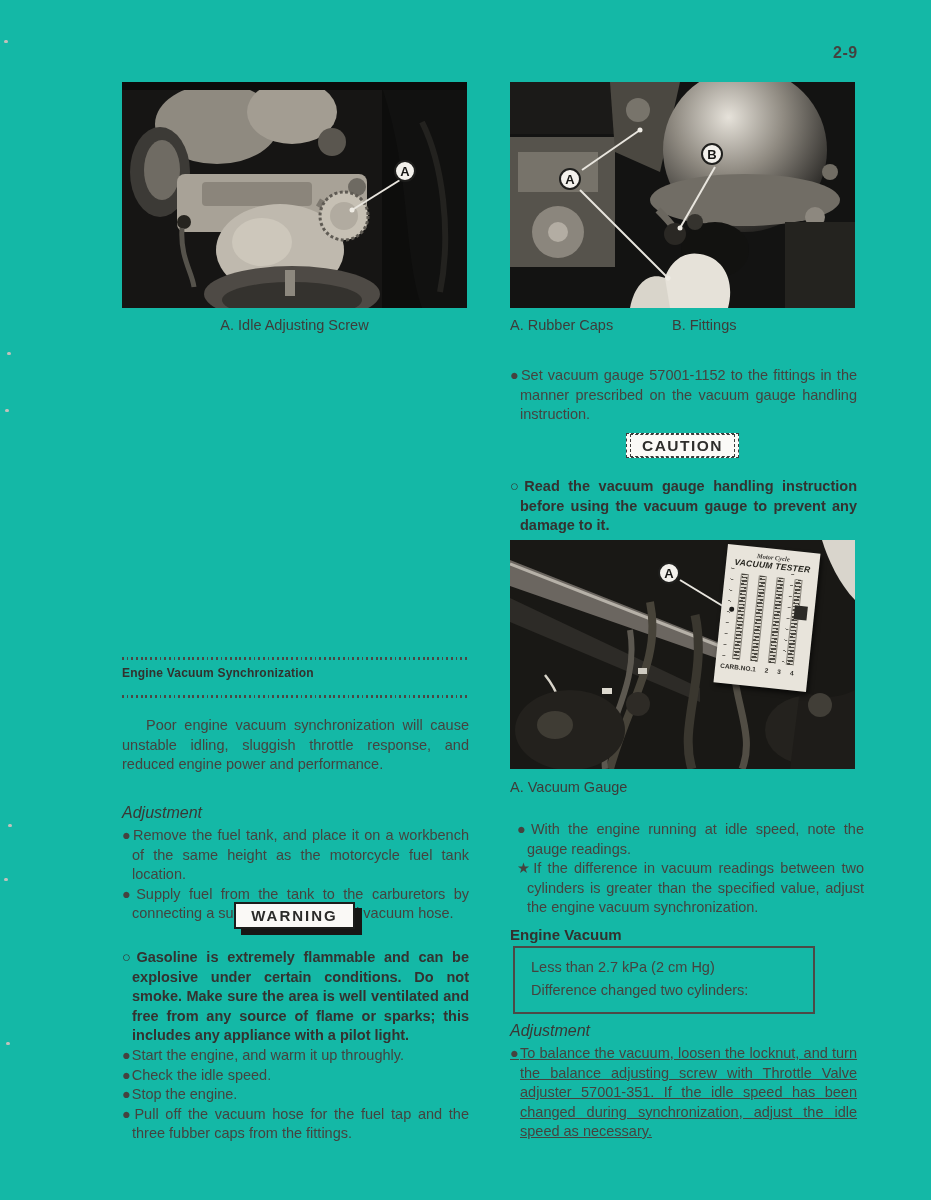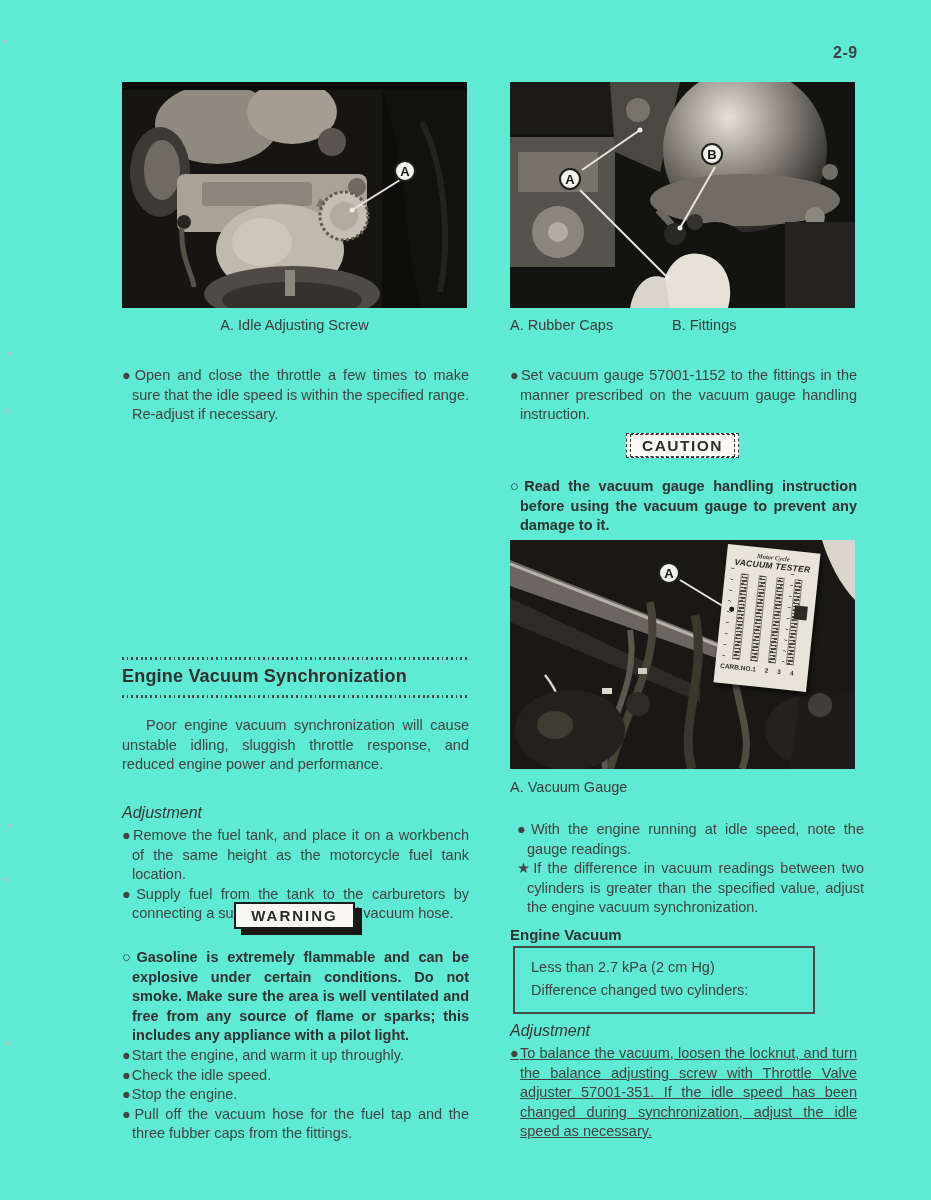"2-9" .page { background: #5eead4 -> #14b8a6 }
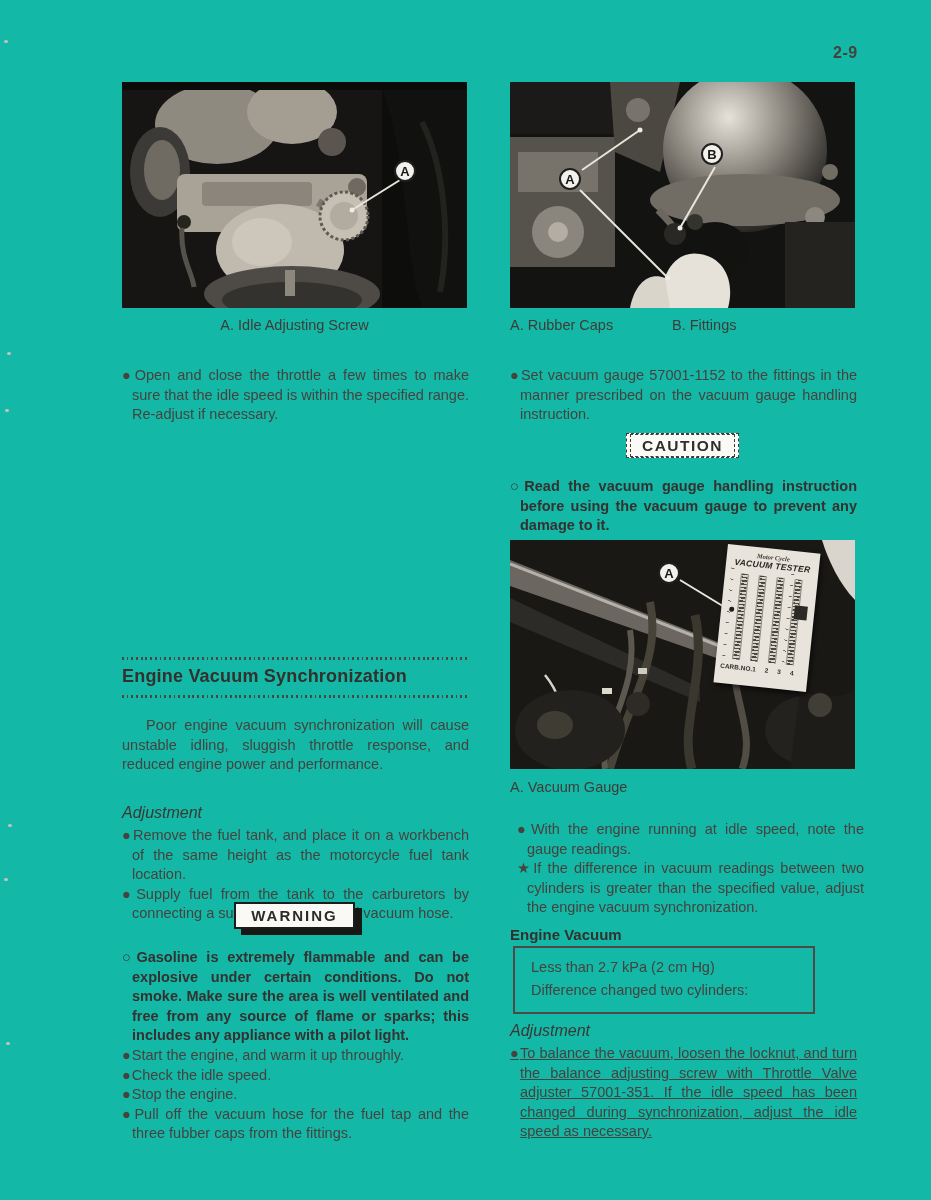"●Open and close the throttle" div.abs { html: <div> <p><span>●</span><span>Open and close the throttle a few times to make sure that the idle speed is within the specified range. Re-adjust if necessary.</span></p> </div> -> none }
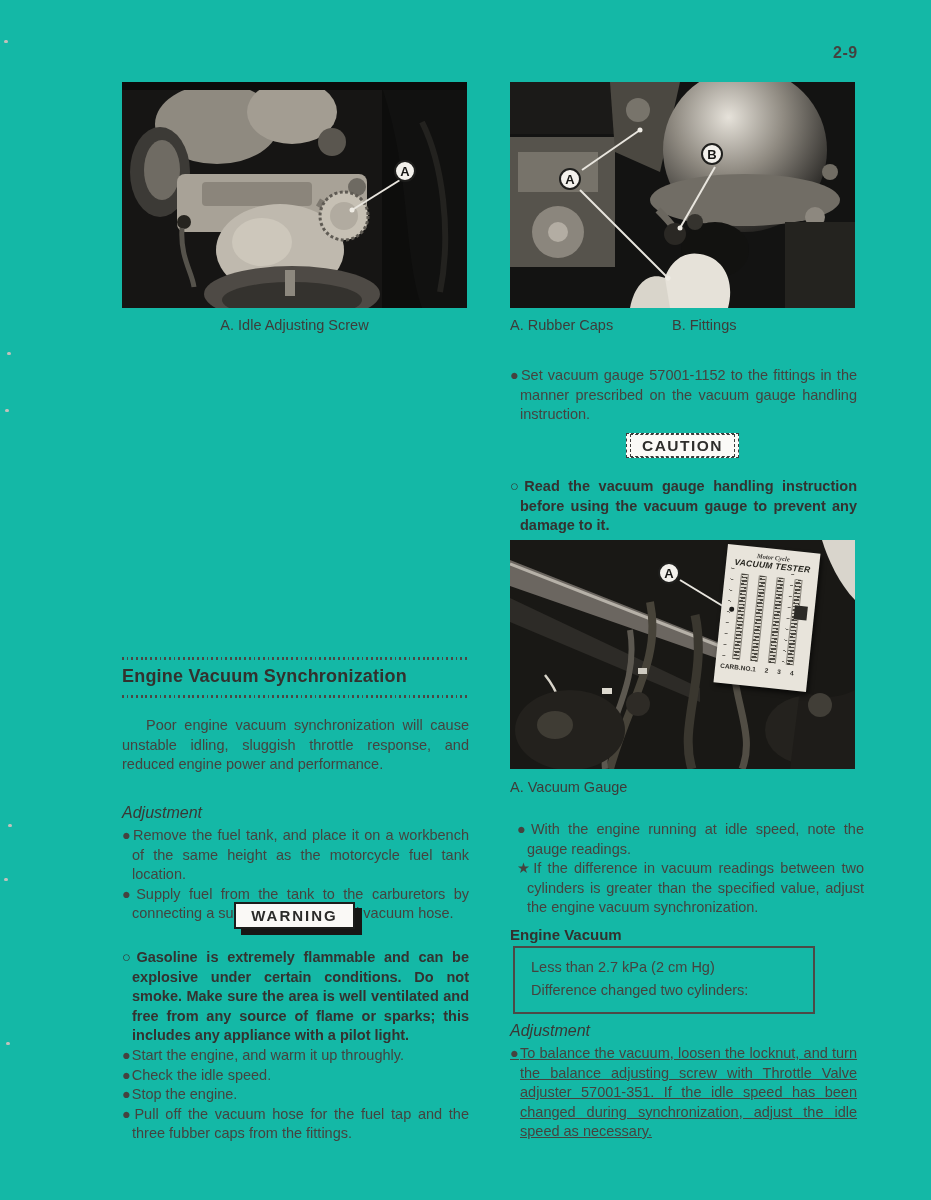"Engine Vacuum Synchronization" .sec-heading { font-size: 18px -> 12px }
